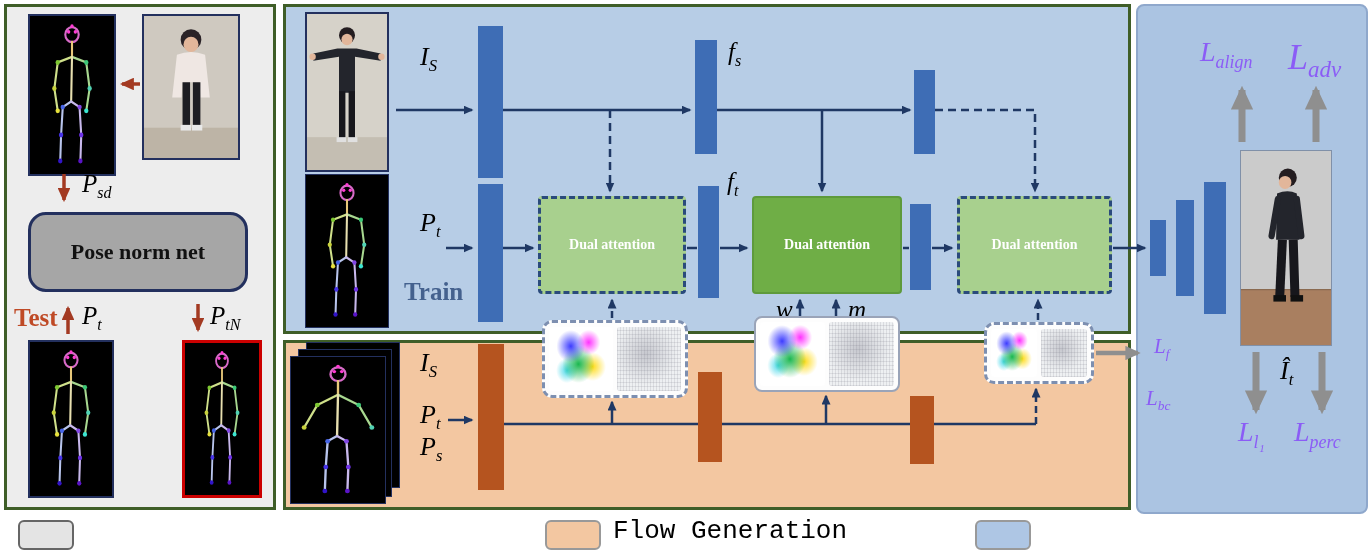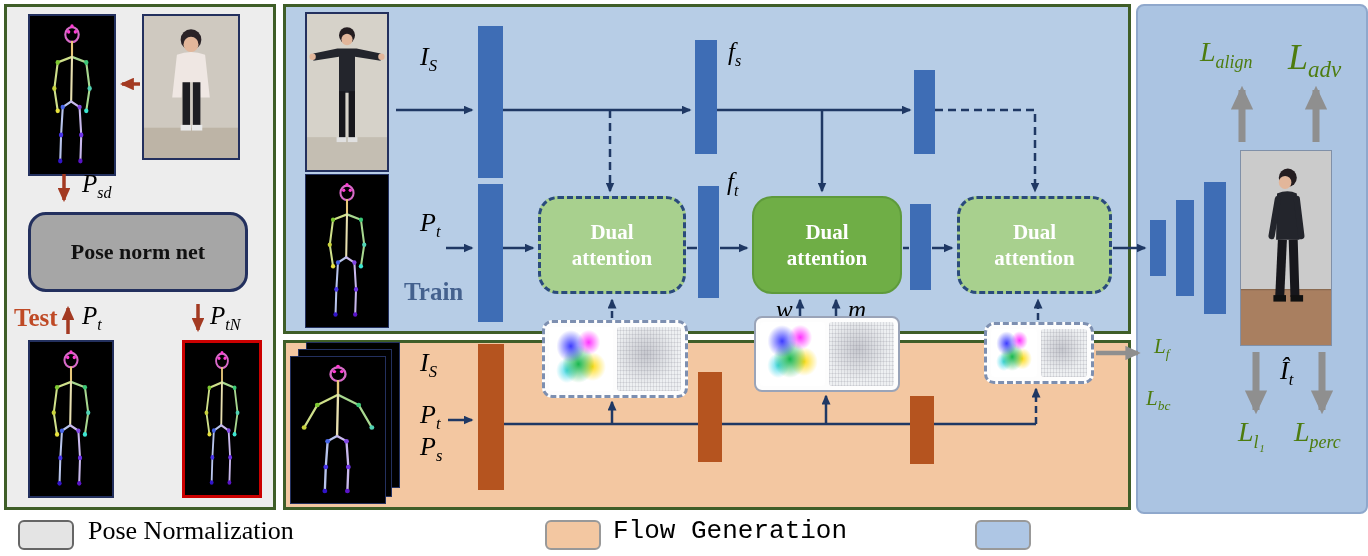"Lalign" .gray-lbl { color: #4d7c0f -> #8b5cf6 }
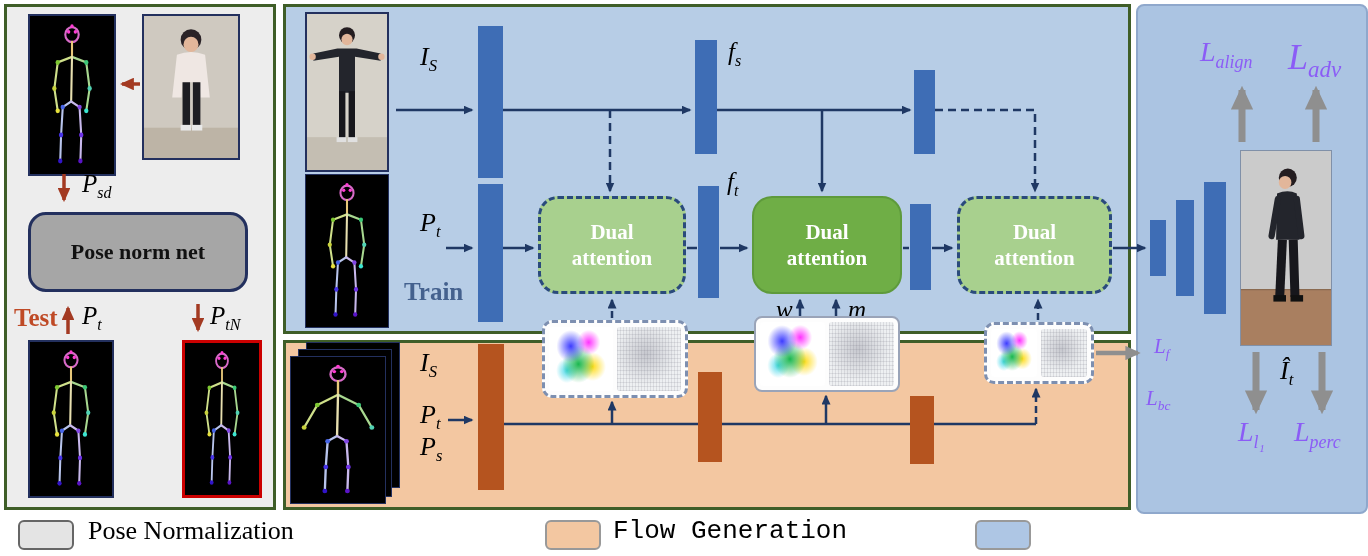"Dual attention" .dual { border-radius: 20px -> 4px; font-size: 21px -> 14px }
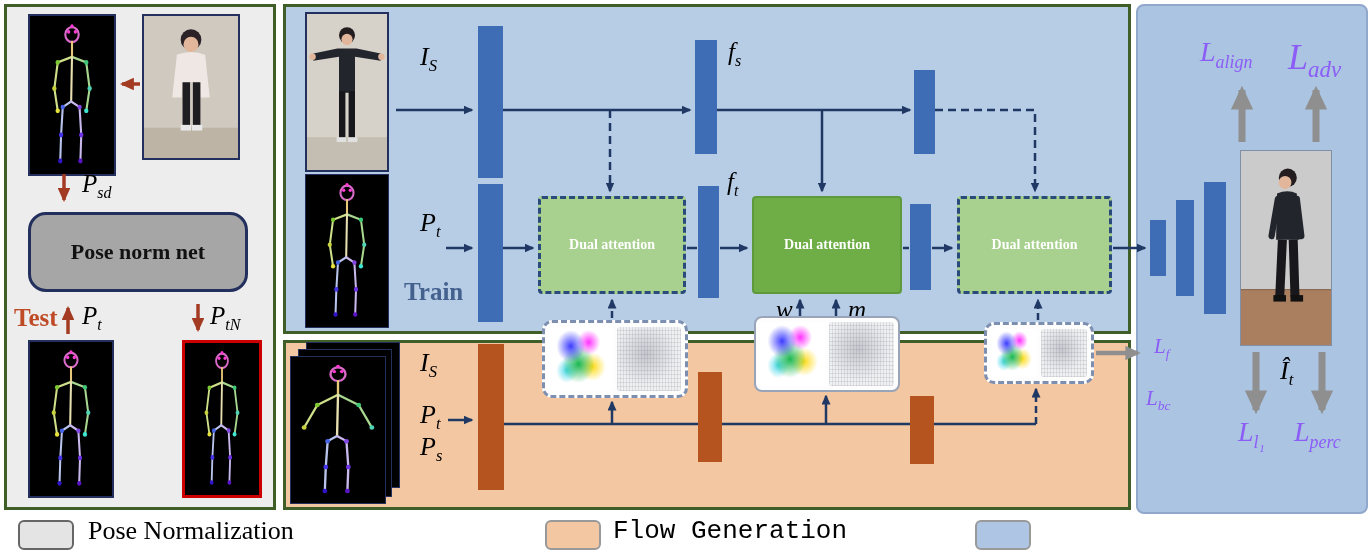"Pose Normalization" span.legend-text { html: <span>Pose Normalization</span> -> none }
